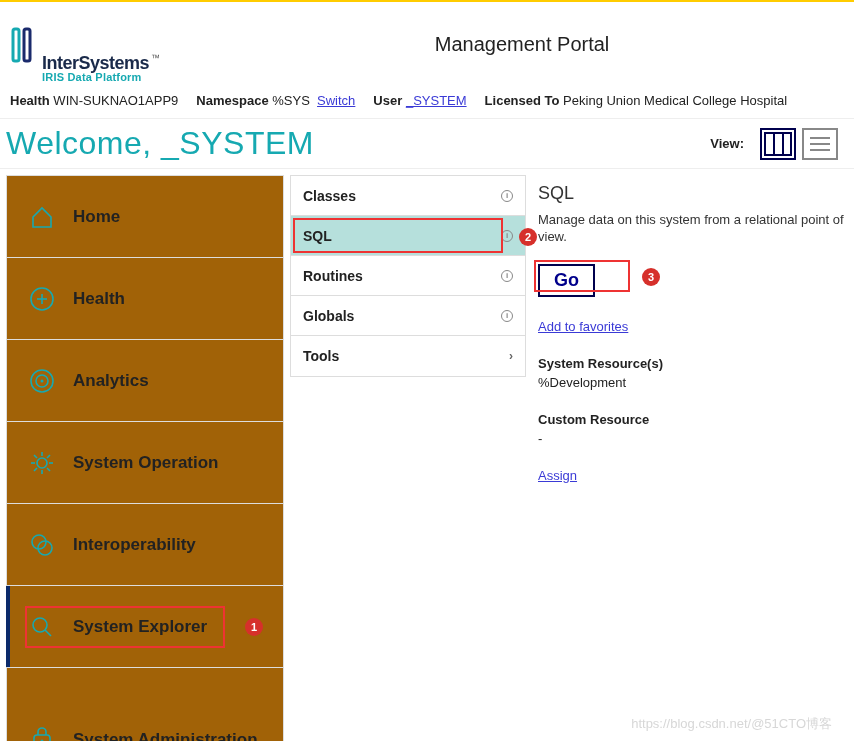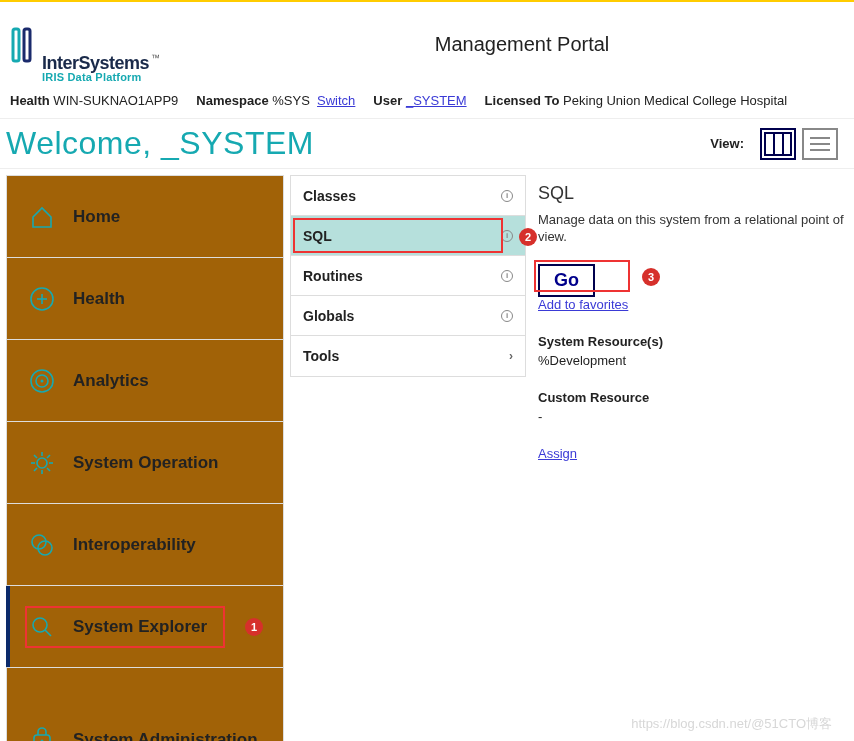"Add to favorites" div { margin-top: none -> 22px }
